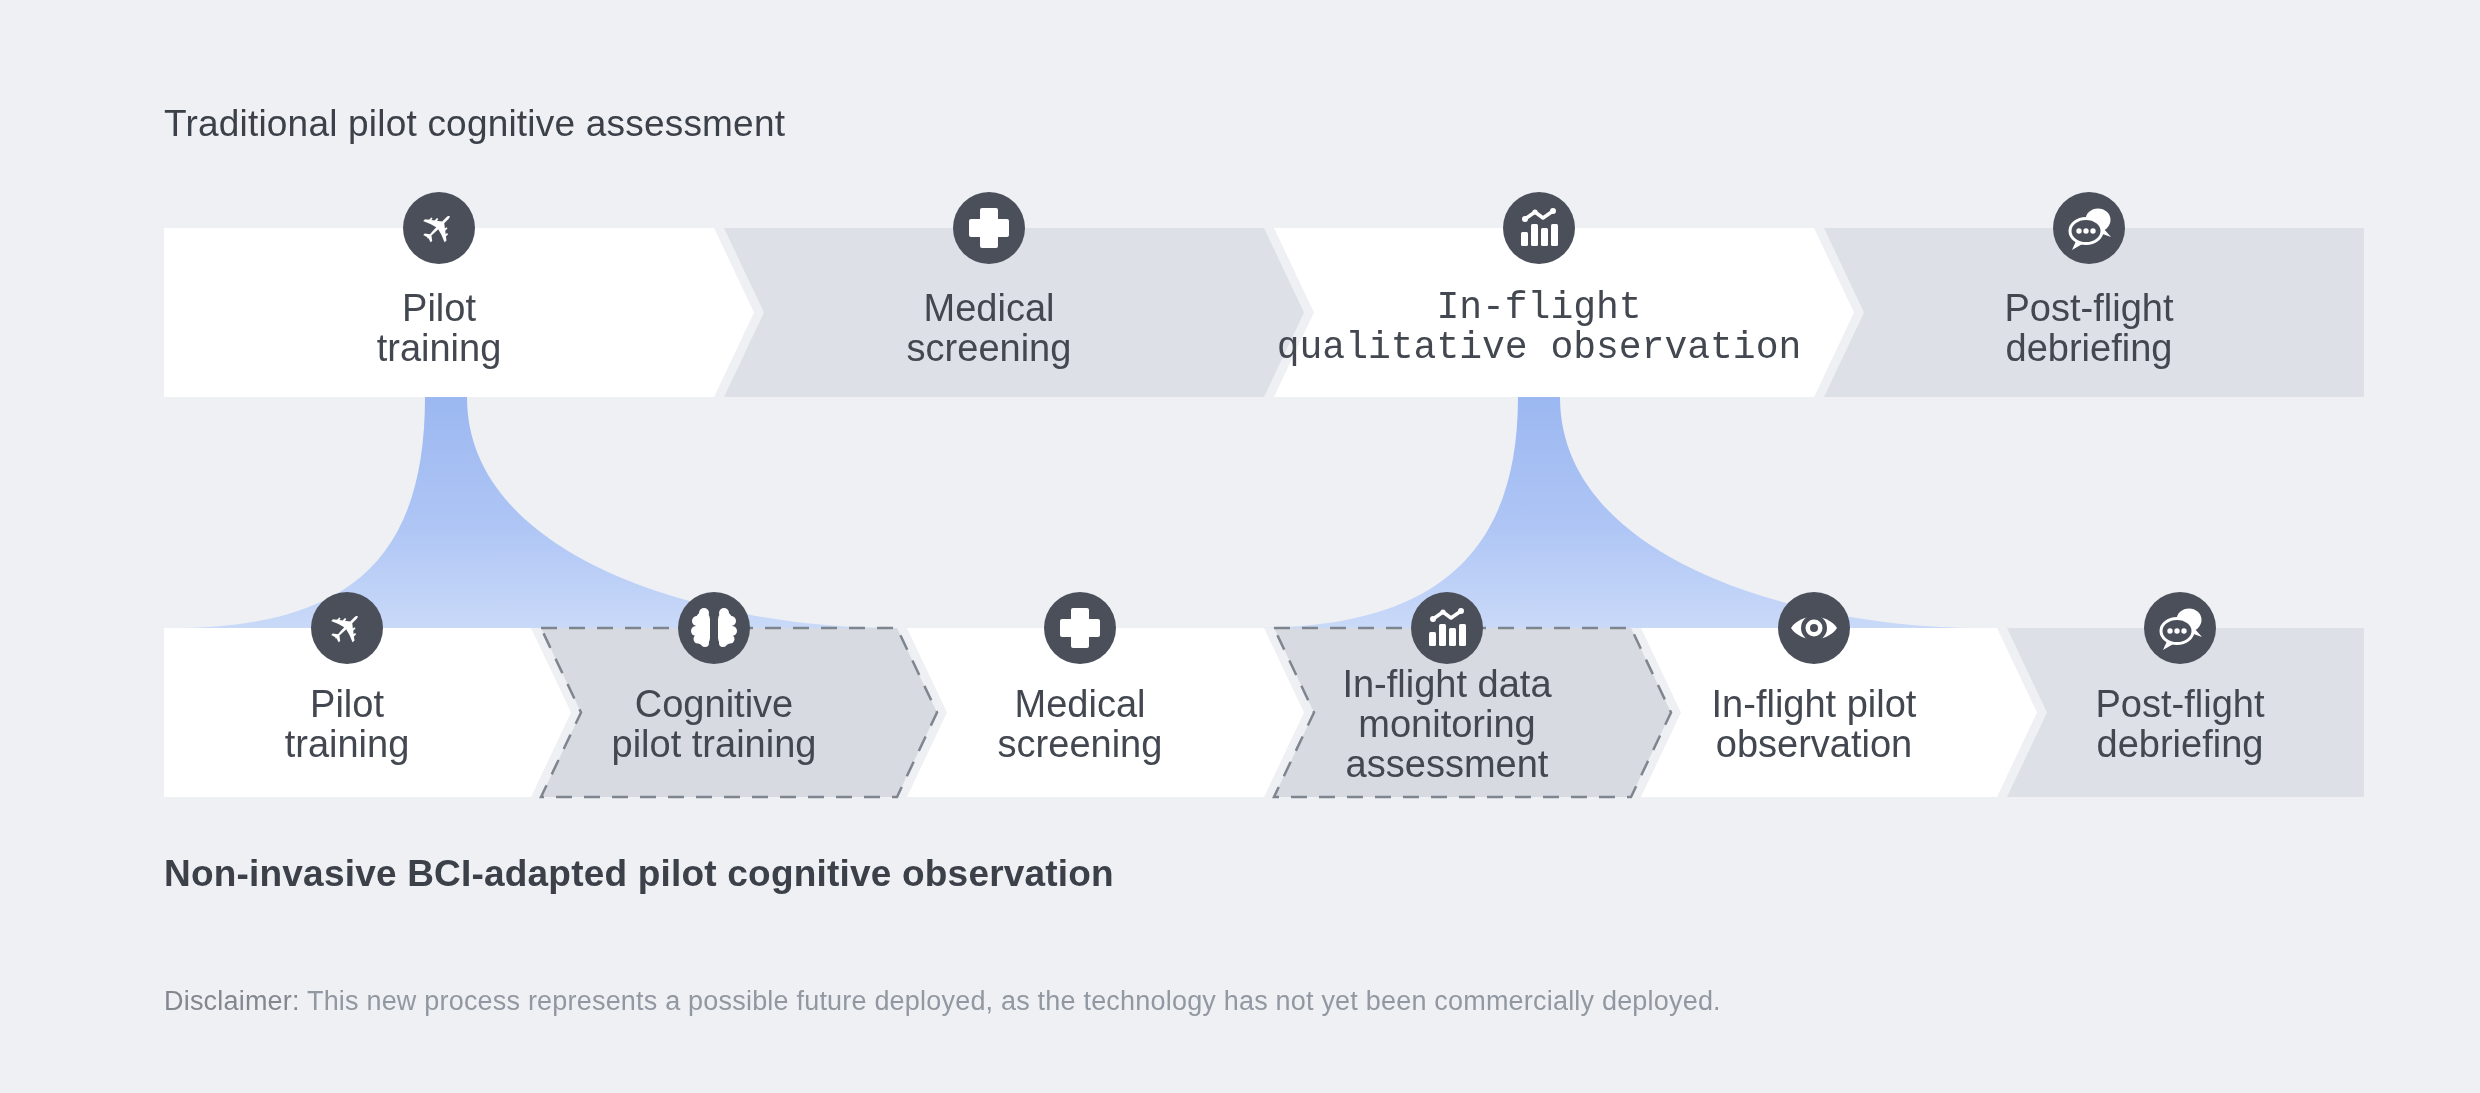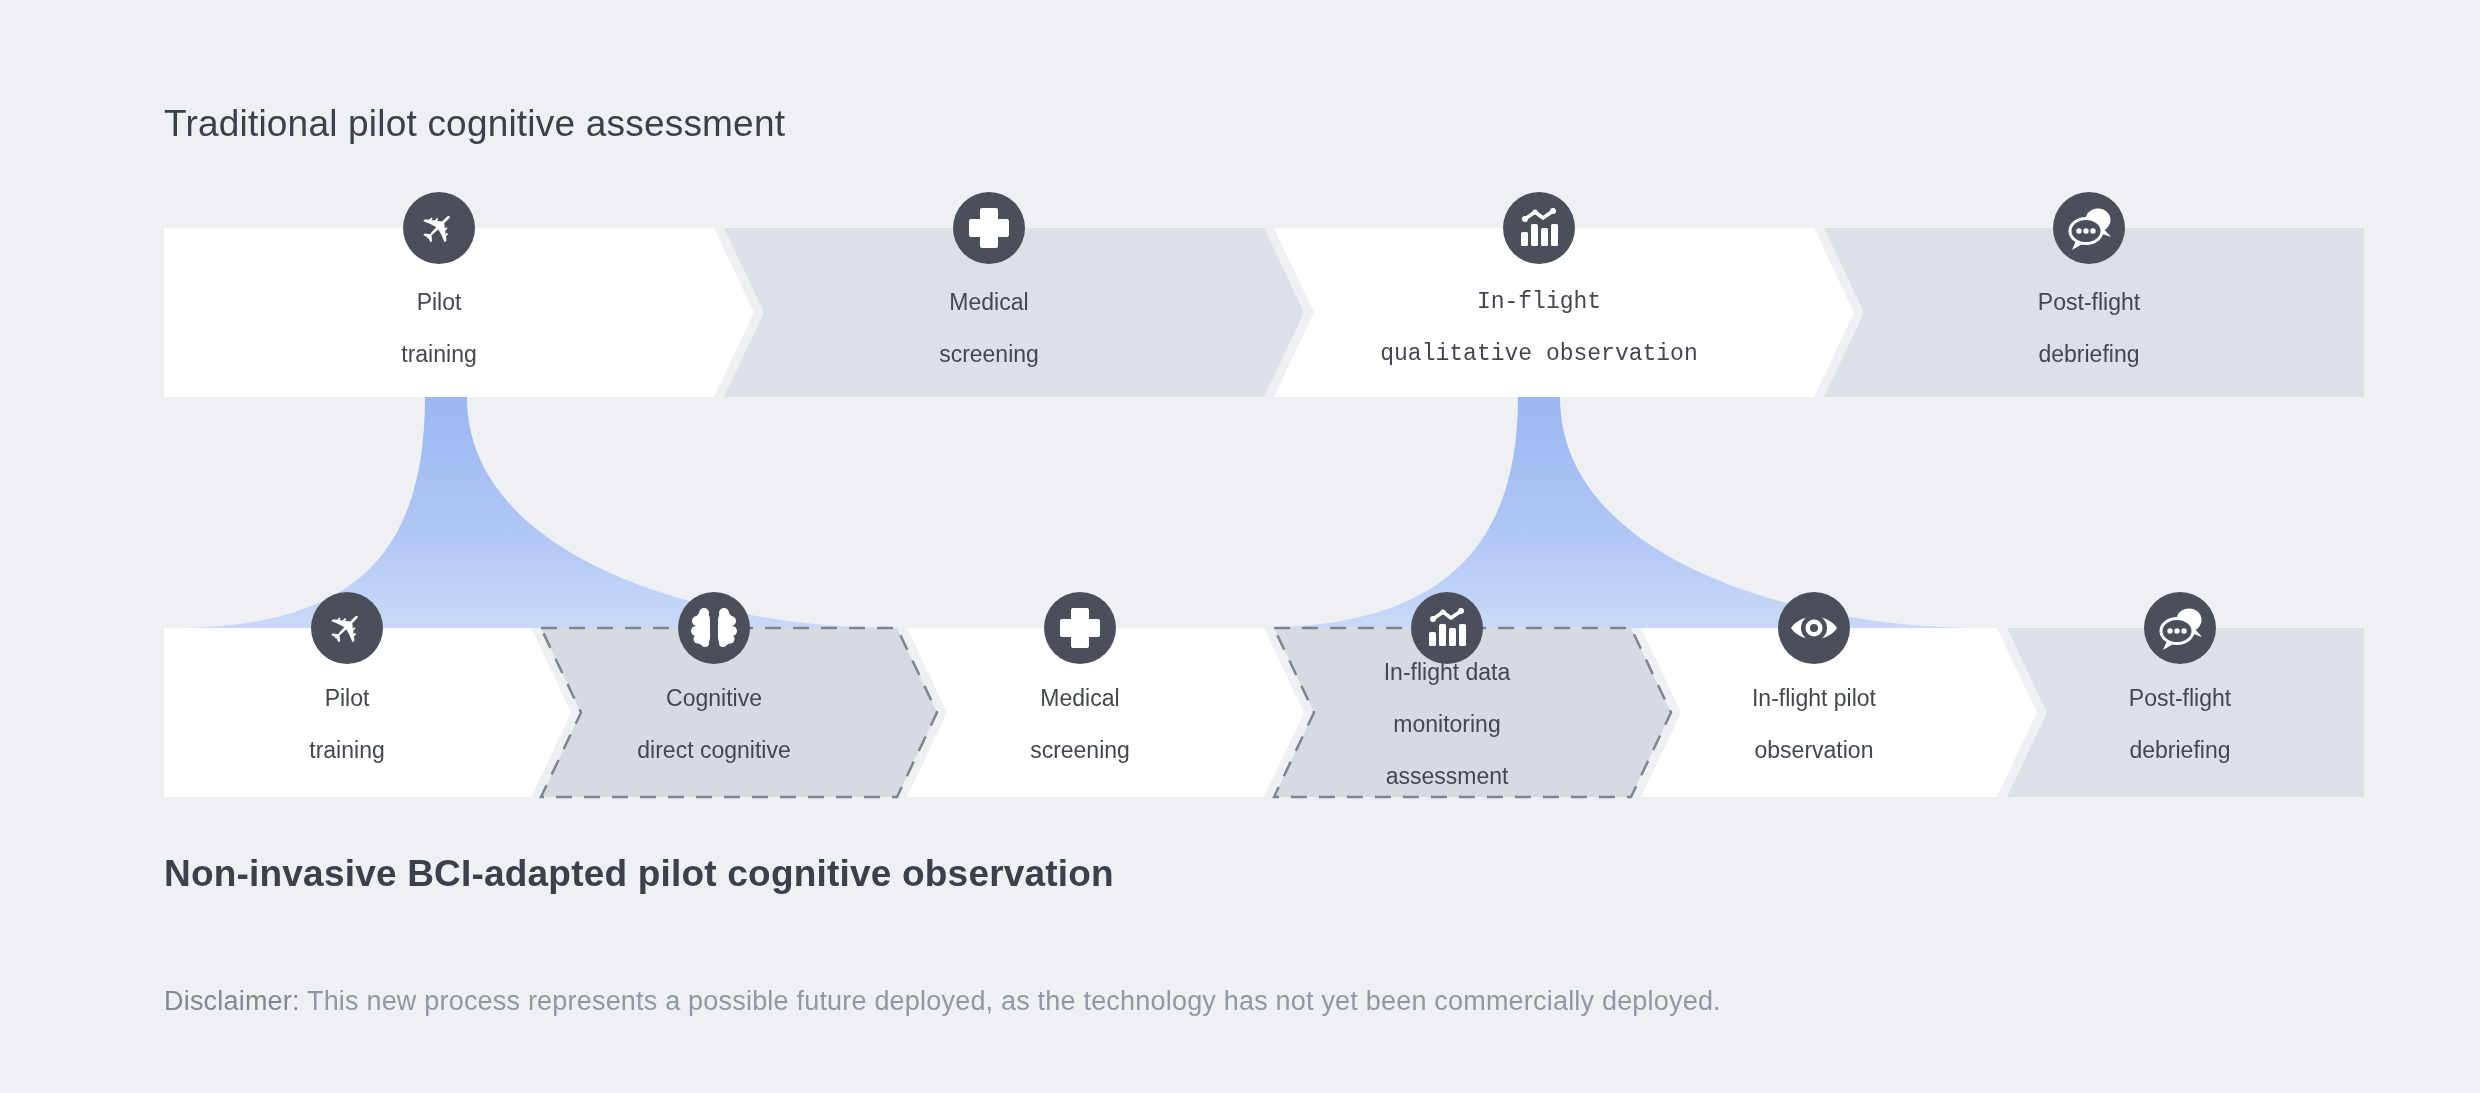"Pilot" .step-label { font-size: 23px -> 38px; line-height: 52px -> 40px }
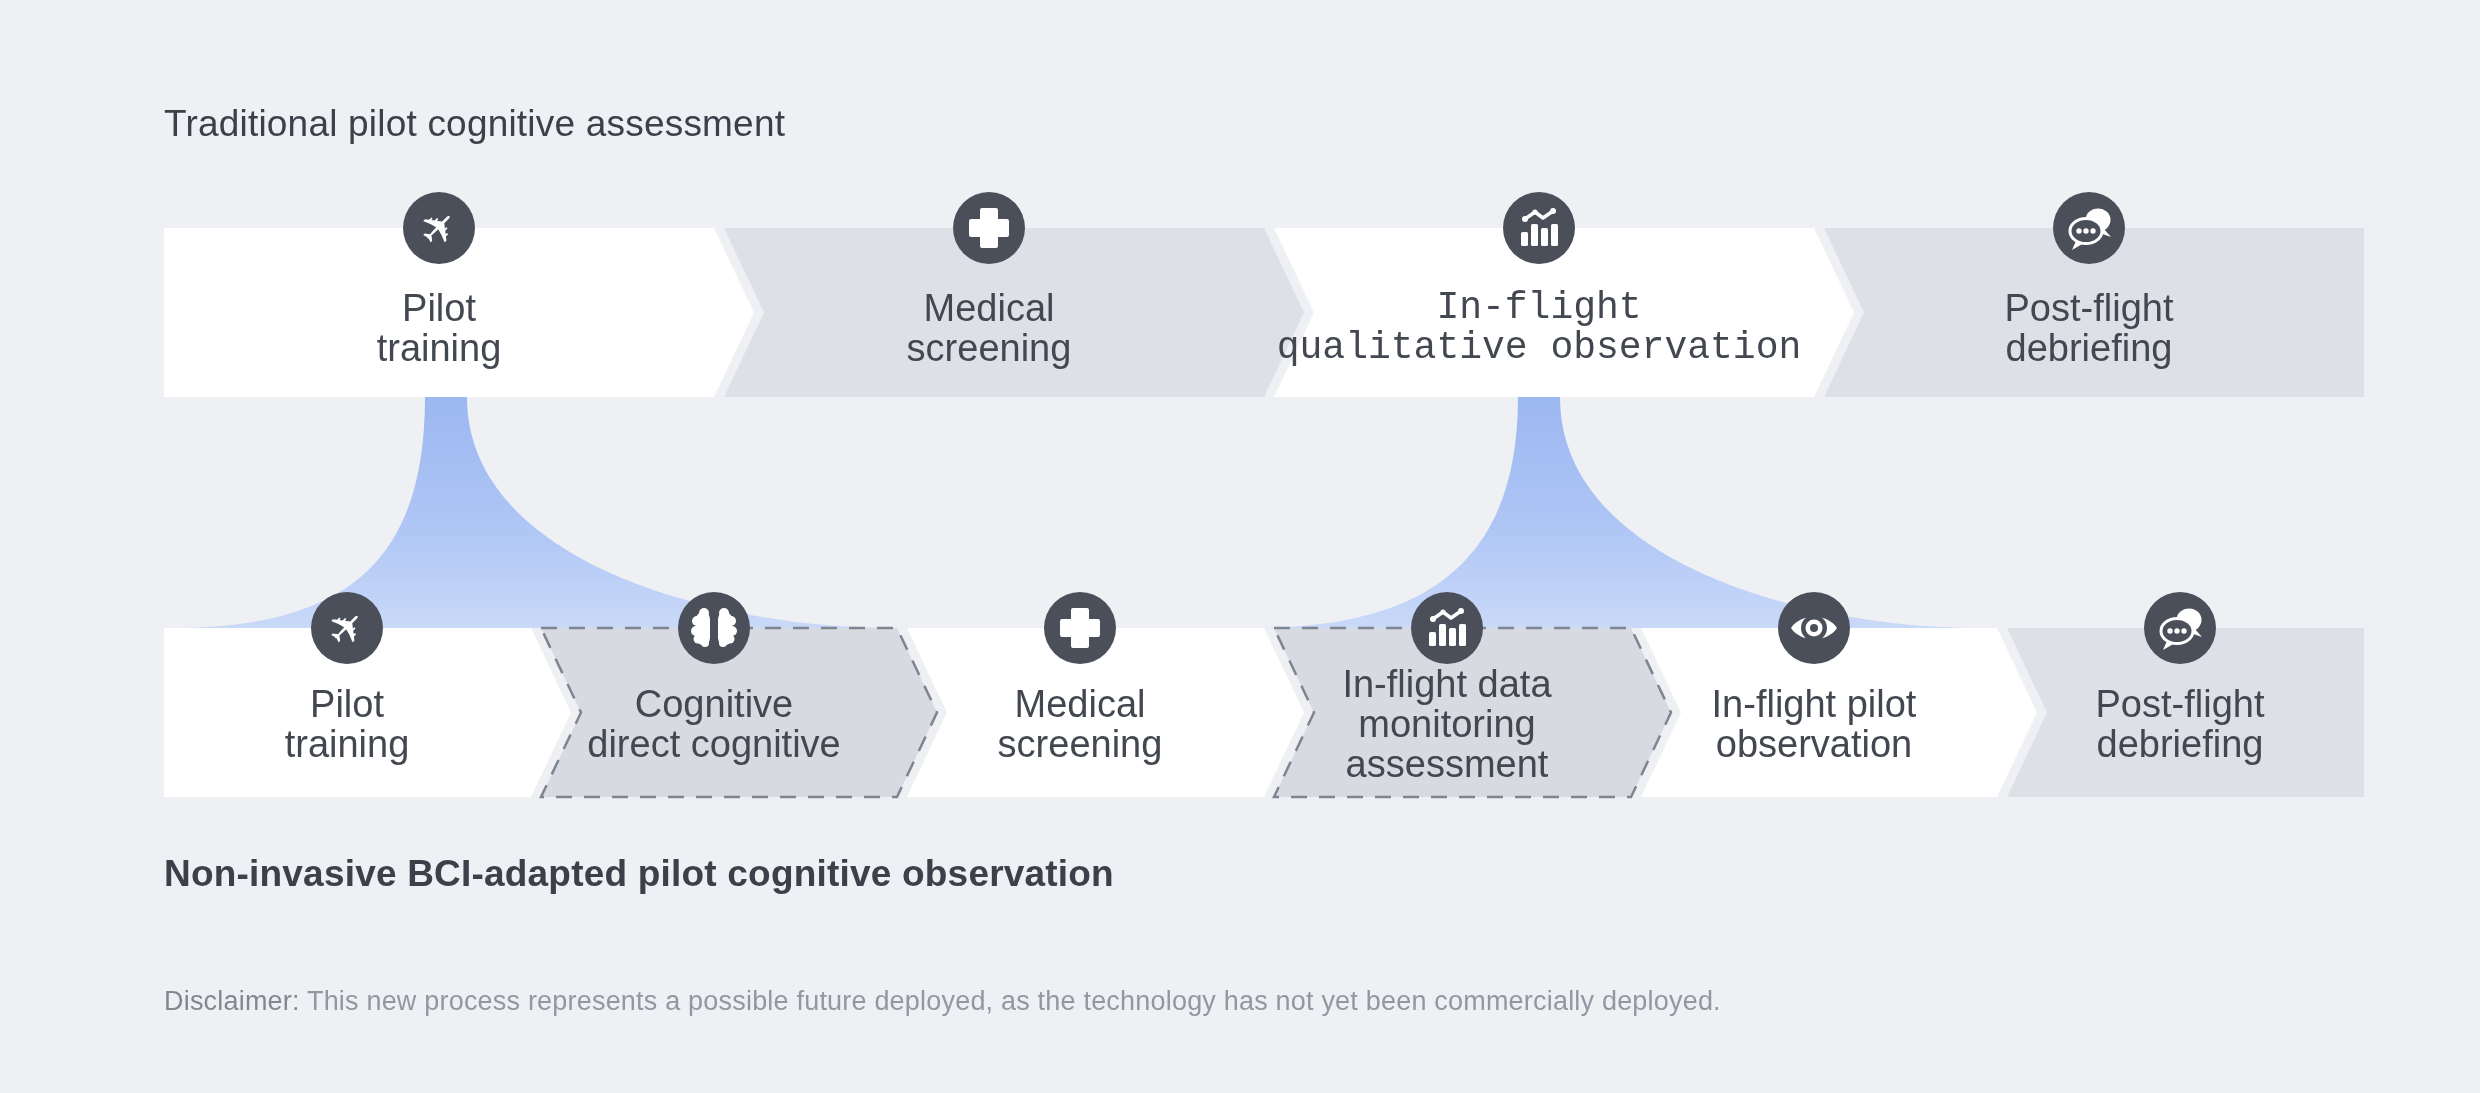"Cognitive" div.step-label { text: direct cognitive -> pilot training }
